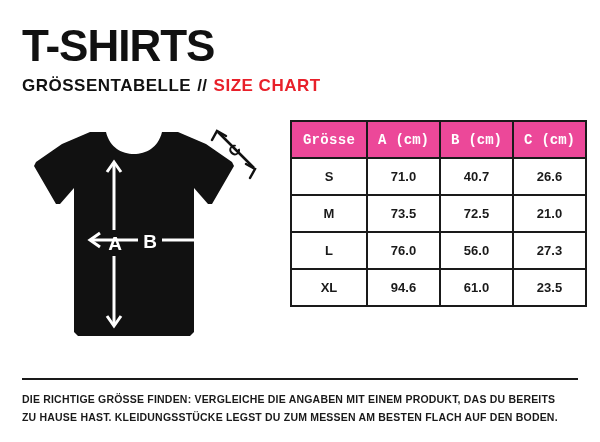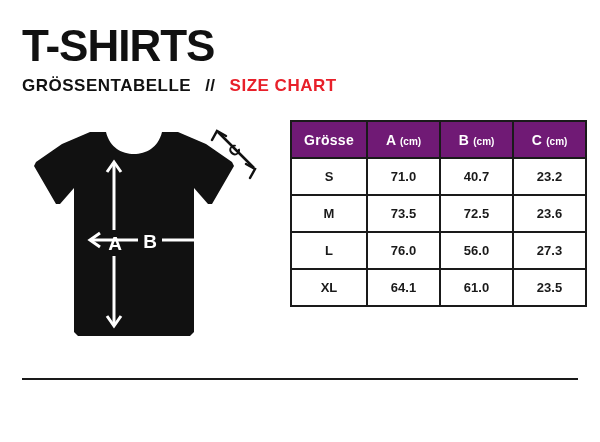"GRÖSSENTABELLE" .subtitle-row { gap: 14px -> 6px }
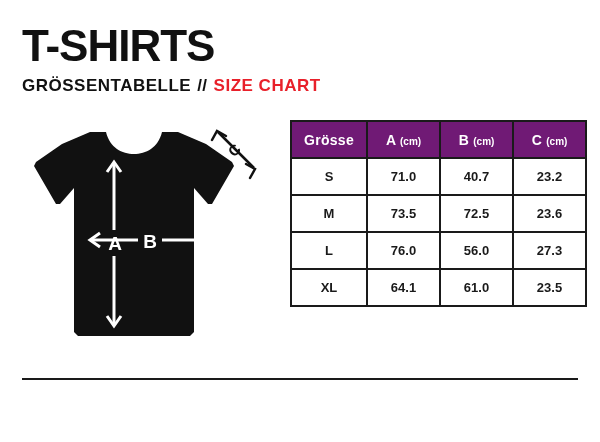"Grösse" table.size-chart thead th { background: #701a75 -> #ec4899; font-family: none -> Liberation Mono, monospace }
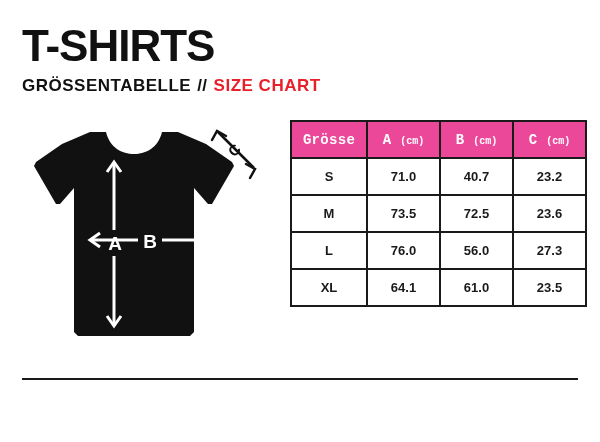"(cm)" table.size-chart thead th .unit { font-size: 10px -> 14px }
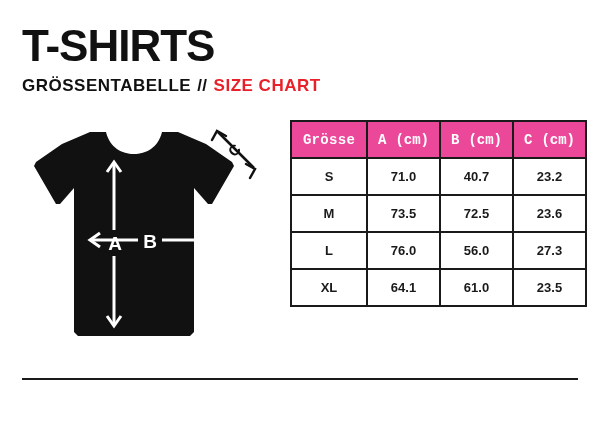"23.2" td { text: 23.2 -> 26.6 }
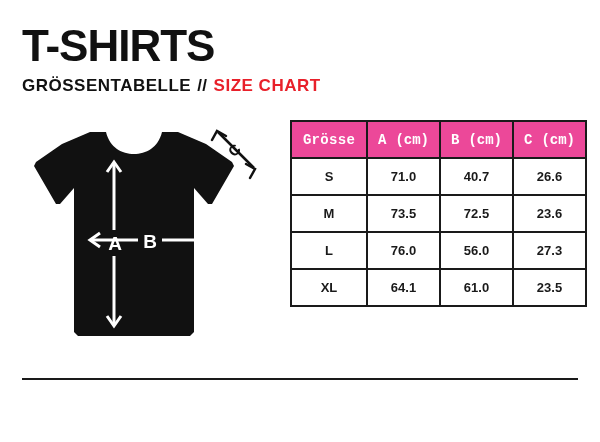"23.6" td { text: 23.6 -> 21.0 }
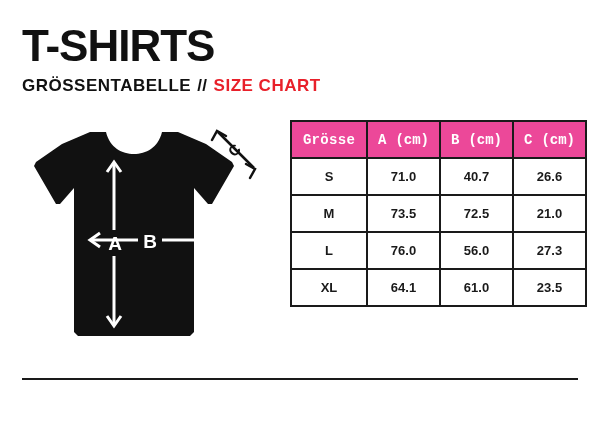"64.1" td { text: 64.1 -> 94.6 }
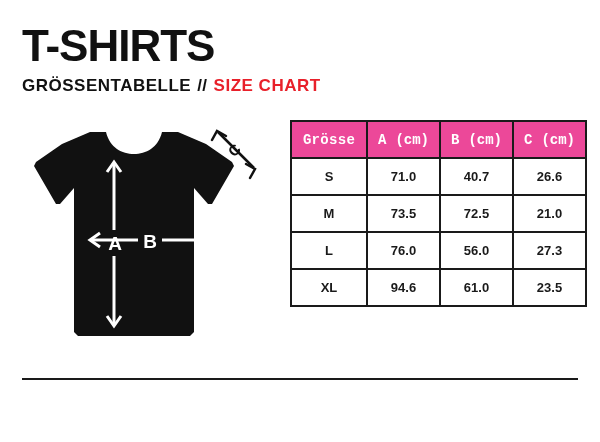"DIE RICHTIGE GRÖSSE FINDEN: VERGLEICHE" div.footnote { html: none -> <div> <div> <span>DIE RICHTIGE GRÖSSE FINDEN:</span><span> VERGLEICHE DIE ANGABEN MIT EINEM PRODUKT, DAS DU BEREITS</span> </div> <div>ZU HAUSE HAST. KLEIDUNGSSTÜCKE LEGST DU ZUM MESSEN AM BESTEN FLACH AUF DEN BODEN.</div> </div> }
